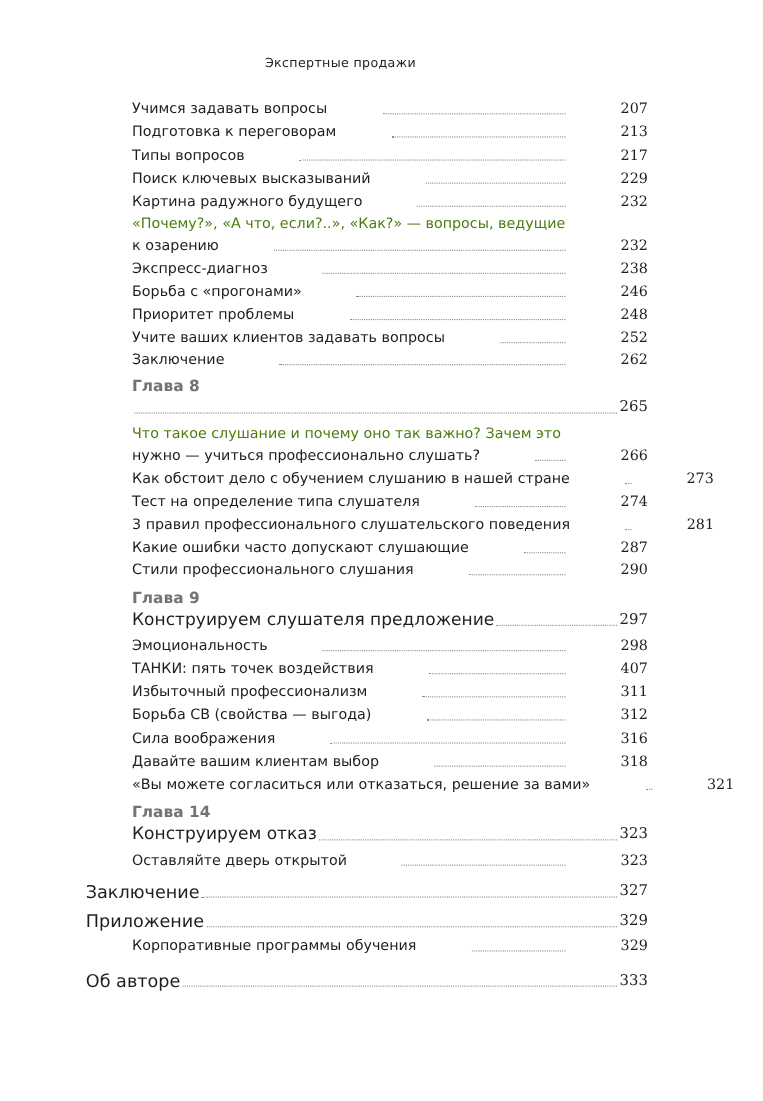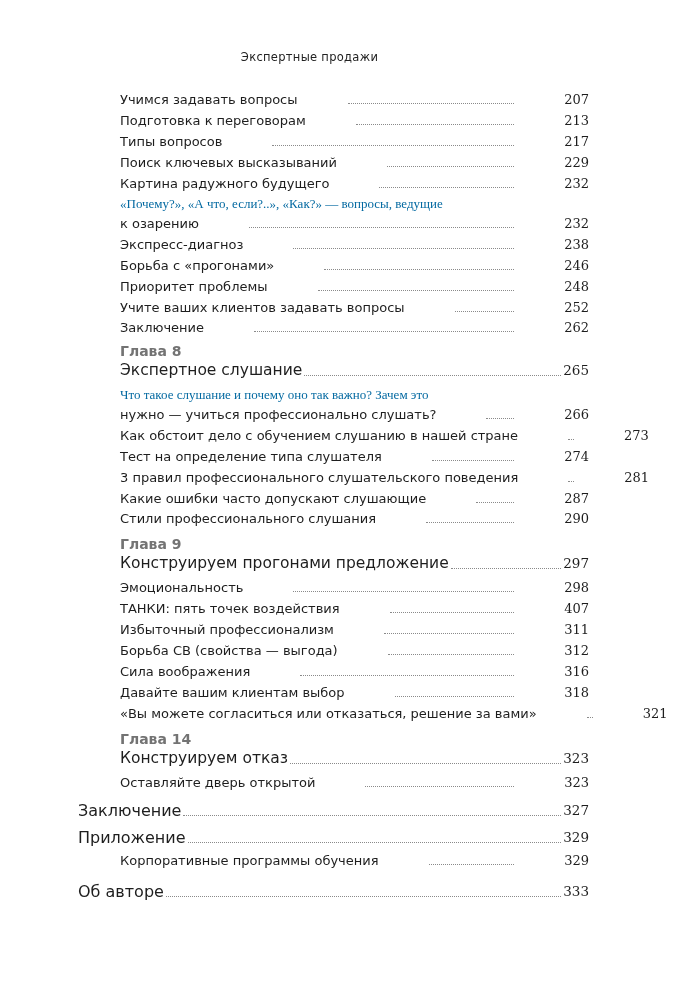"«Почему?», «А что, если?..», «Как?»" .pre-line { color: #0369a1 -> #4d7c0f; font-family: Liberation Serif, serif -> none }
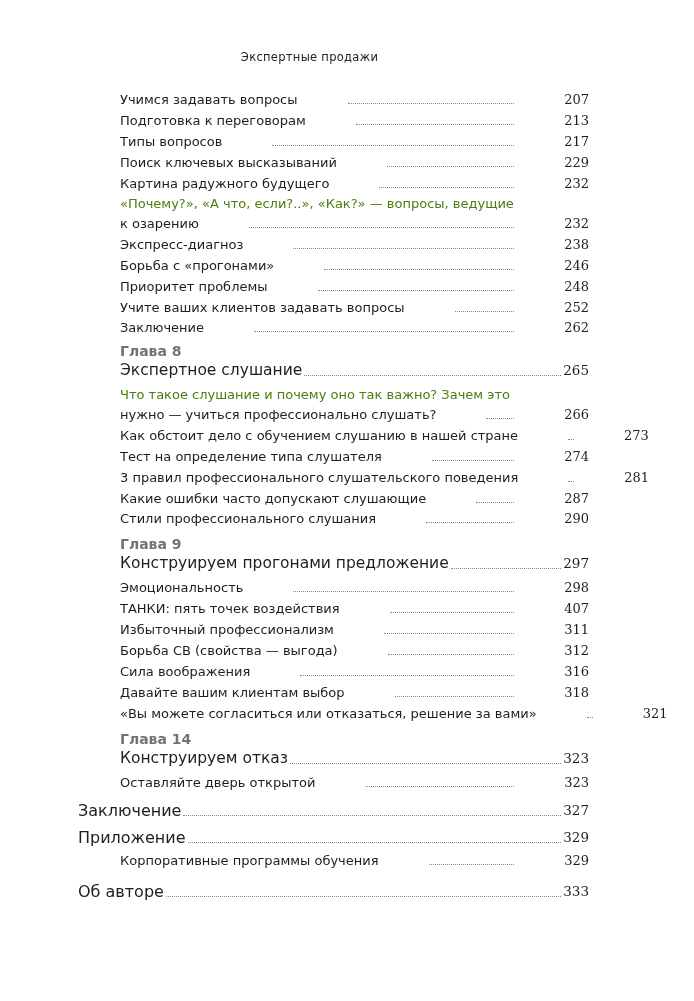"Экспертное слушание" span.title { html: <span>Экспертное слушание</span> -> none }
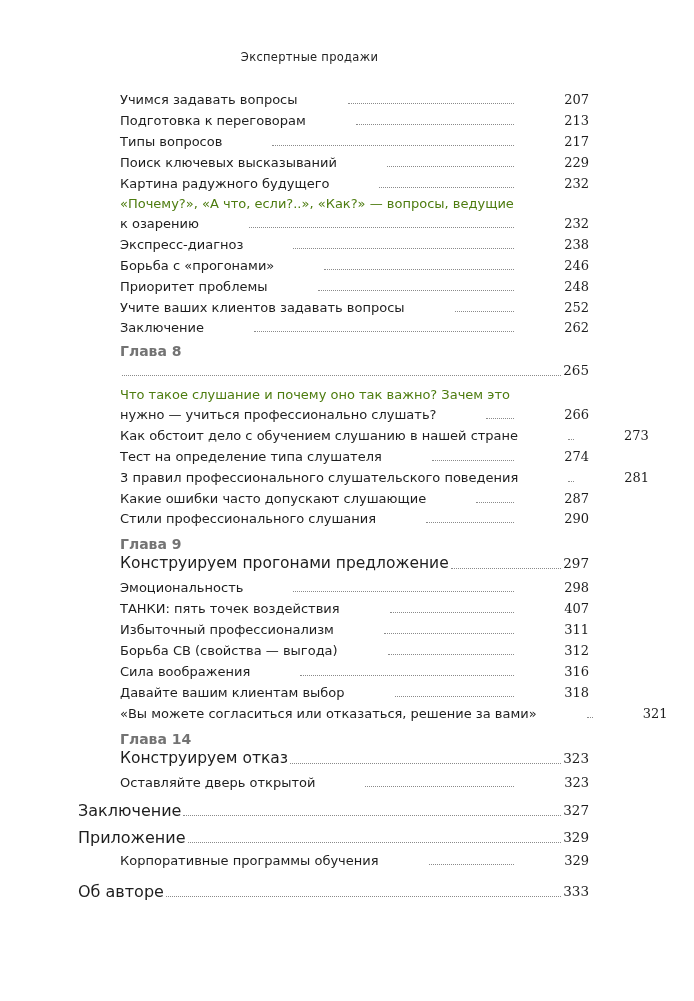"Конструируем прогонами предложение" span.title { text: прогонами -> слушателя }
